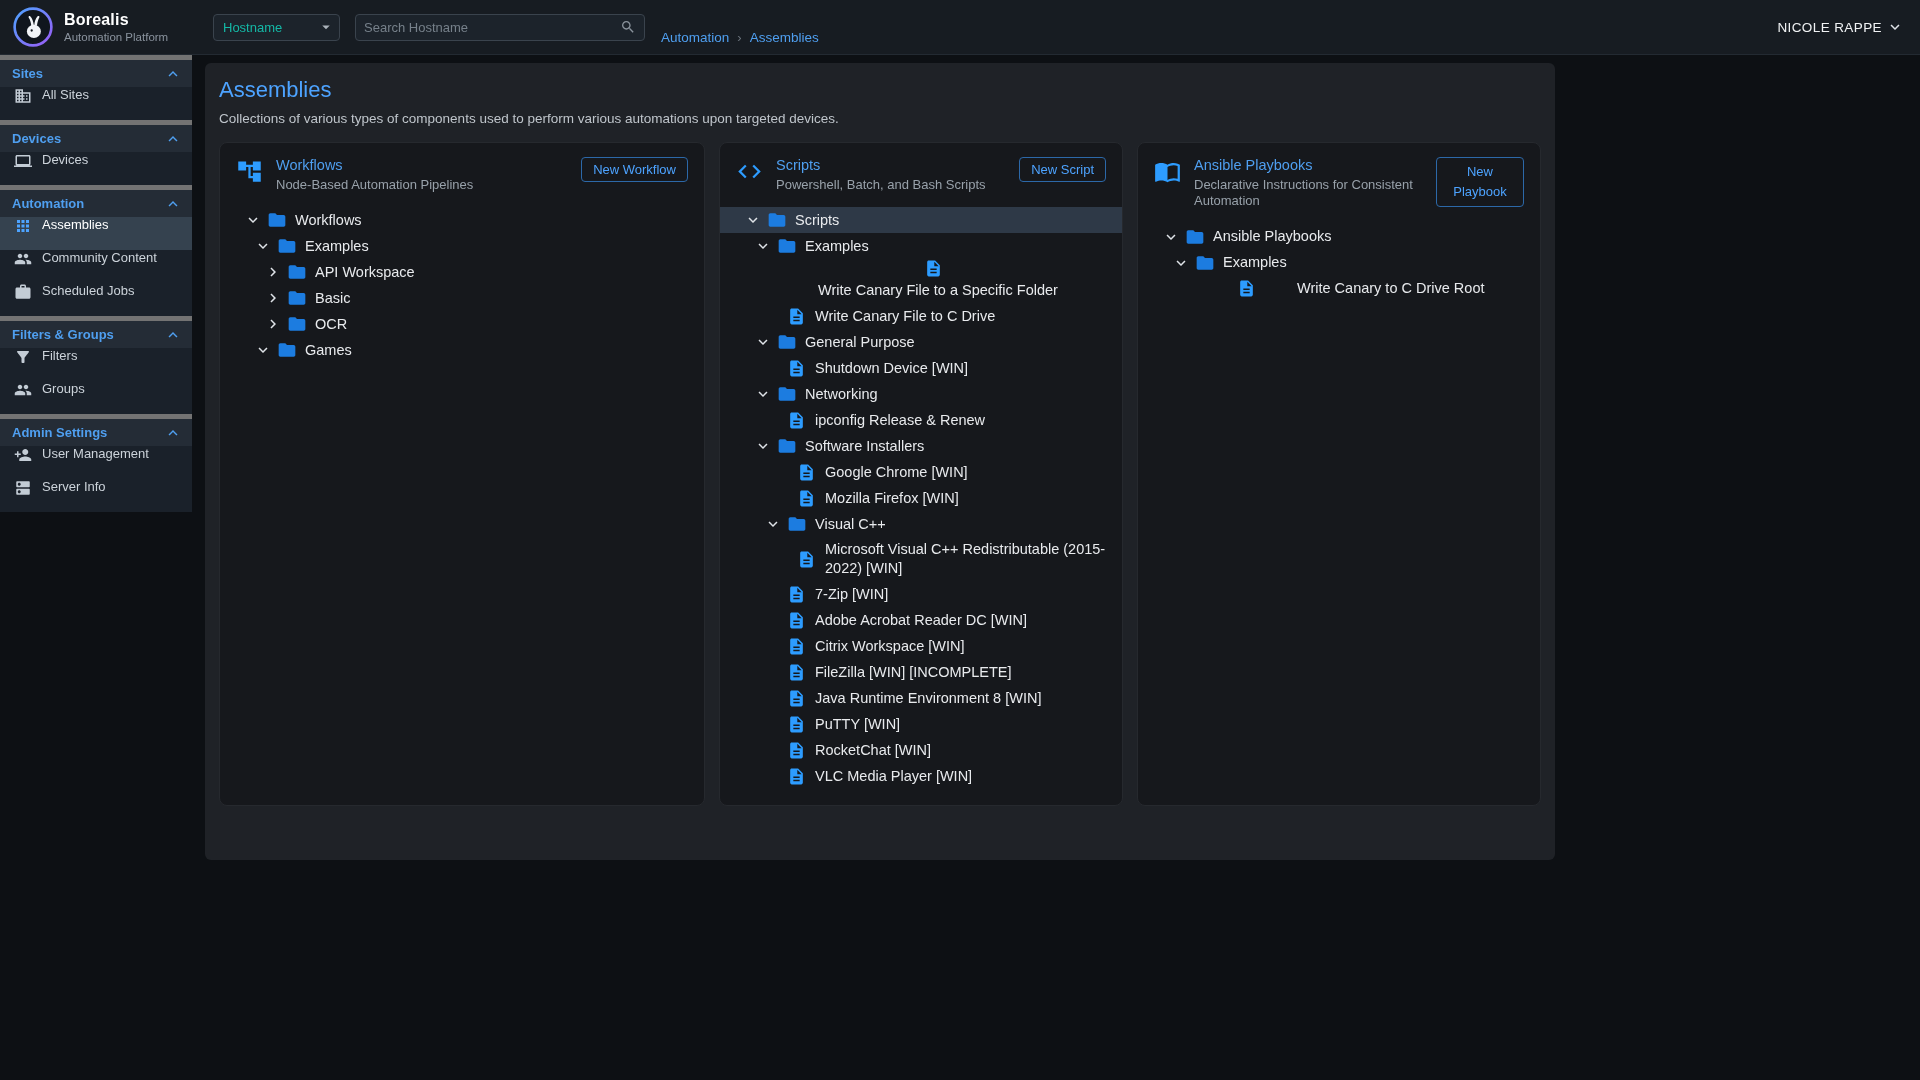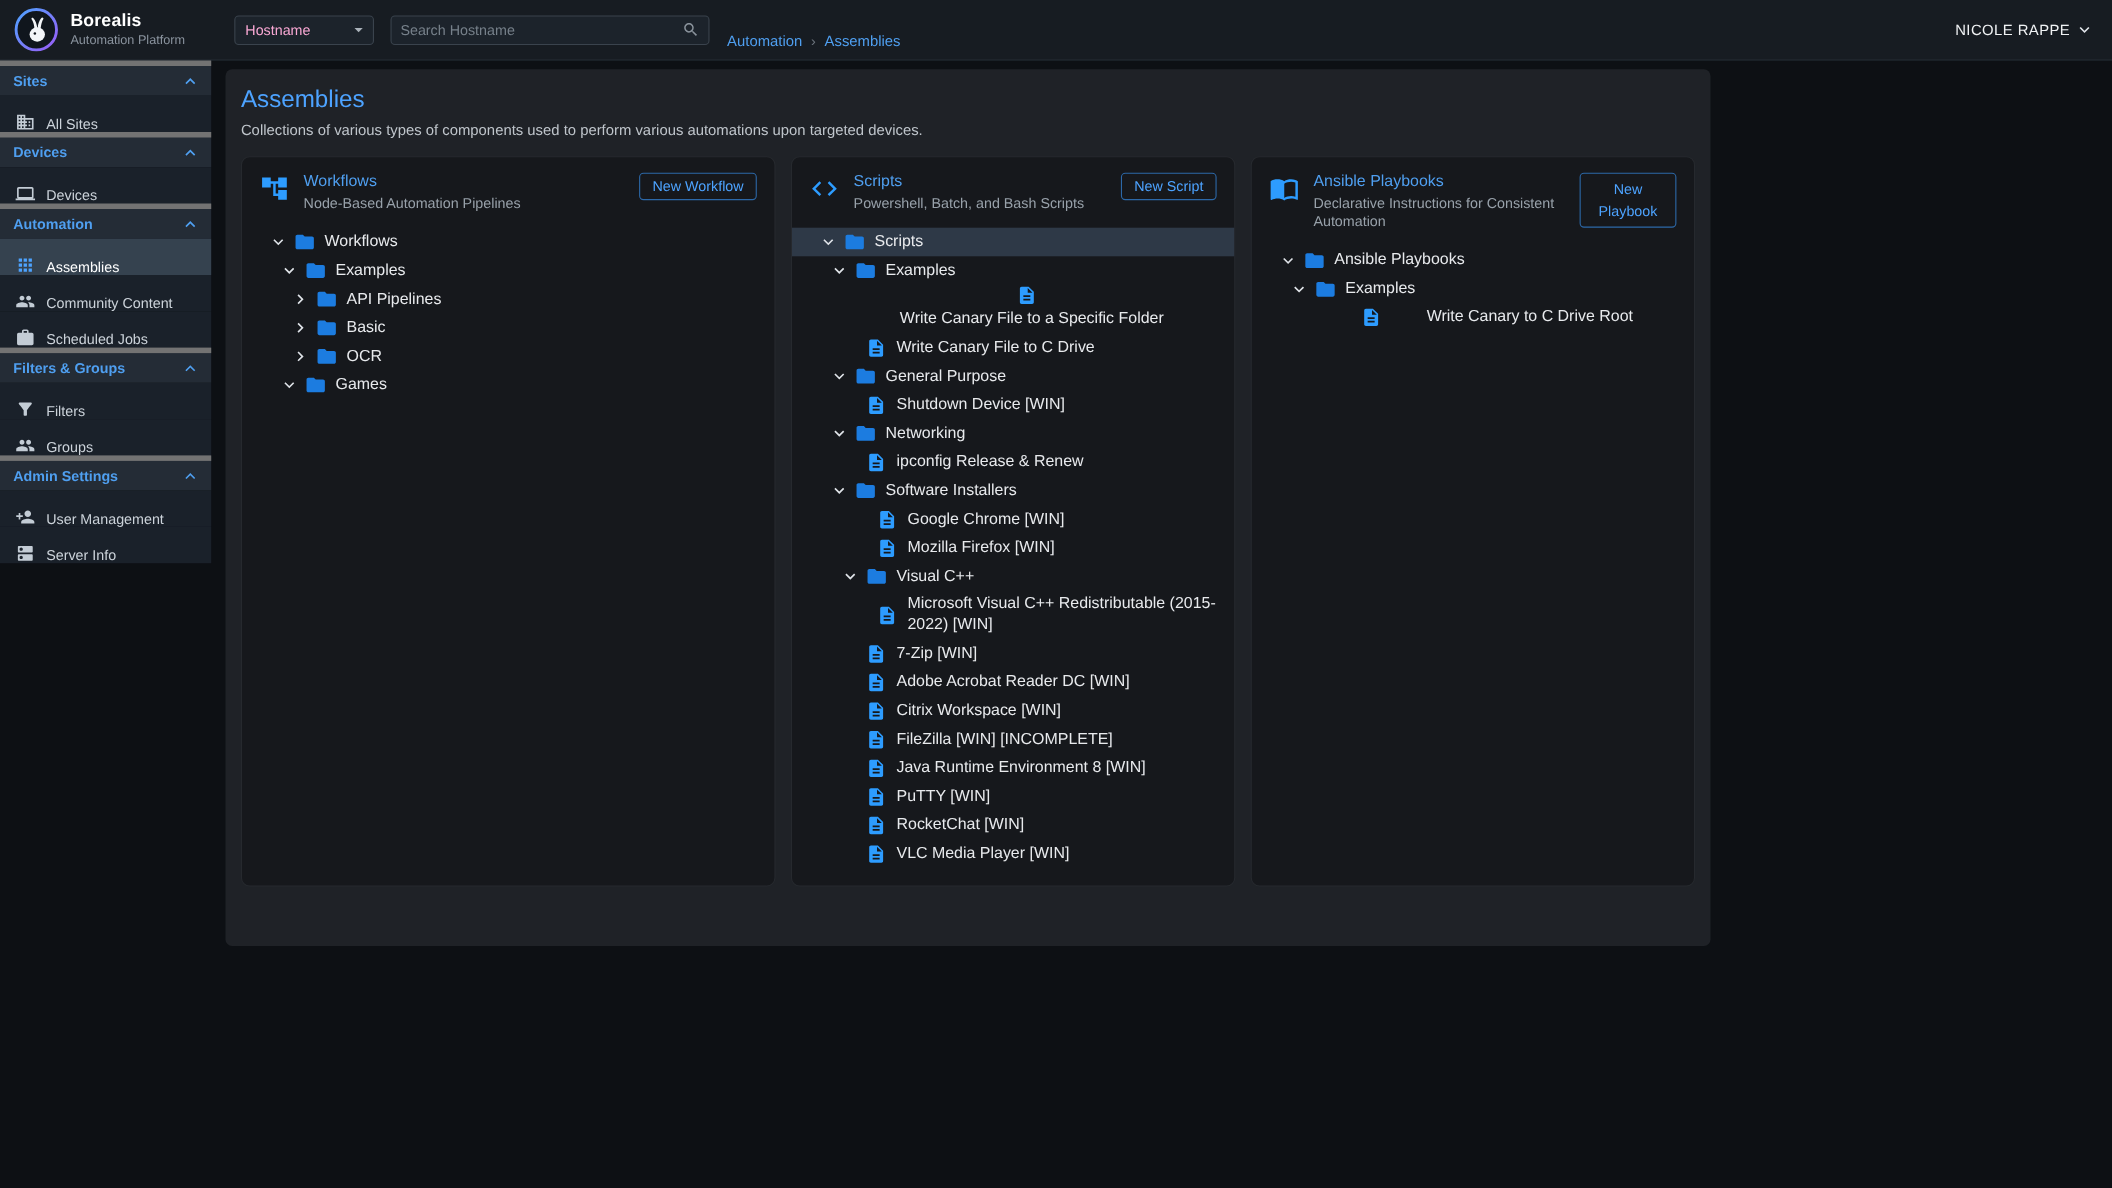"Hostname" .hostname { color: #f9a8d4 -> #14b8a6 }
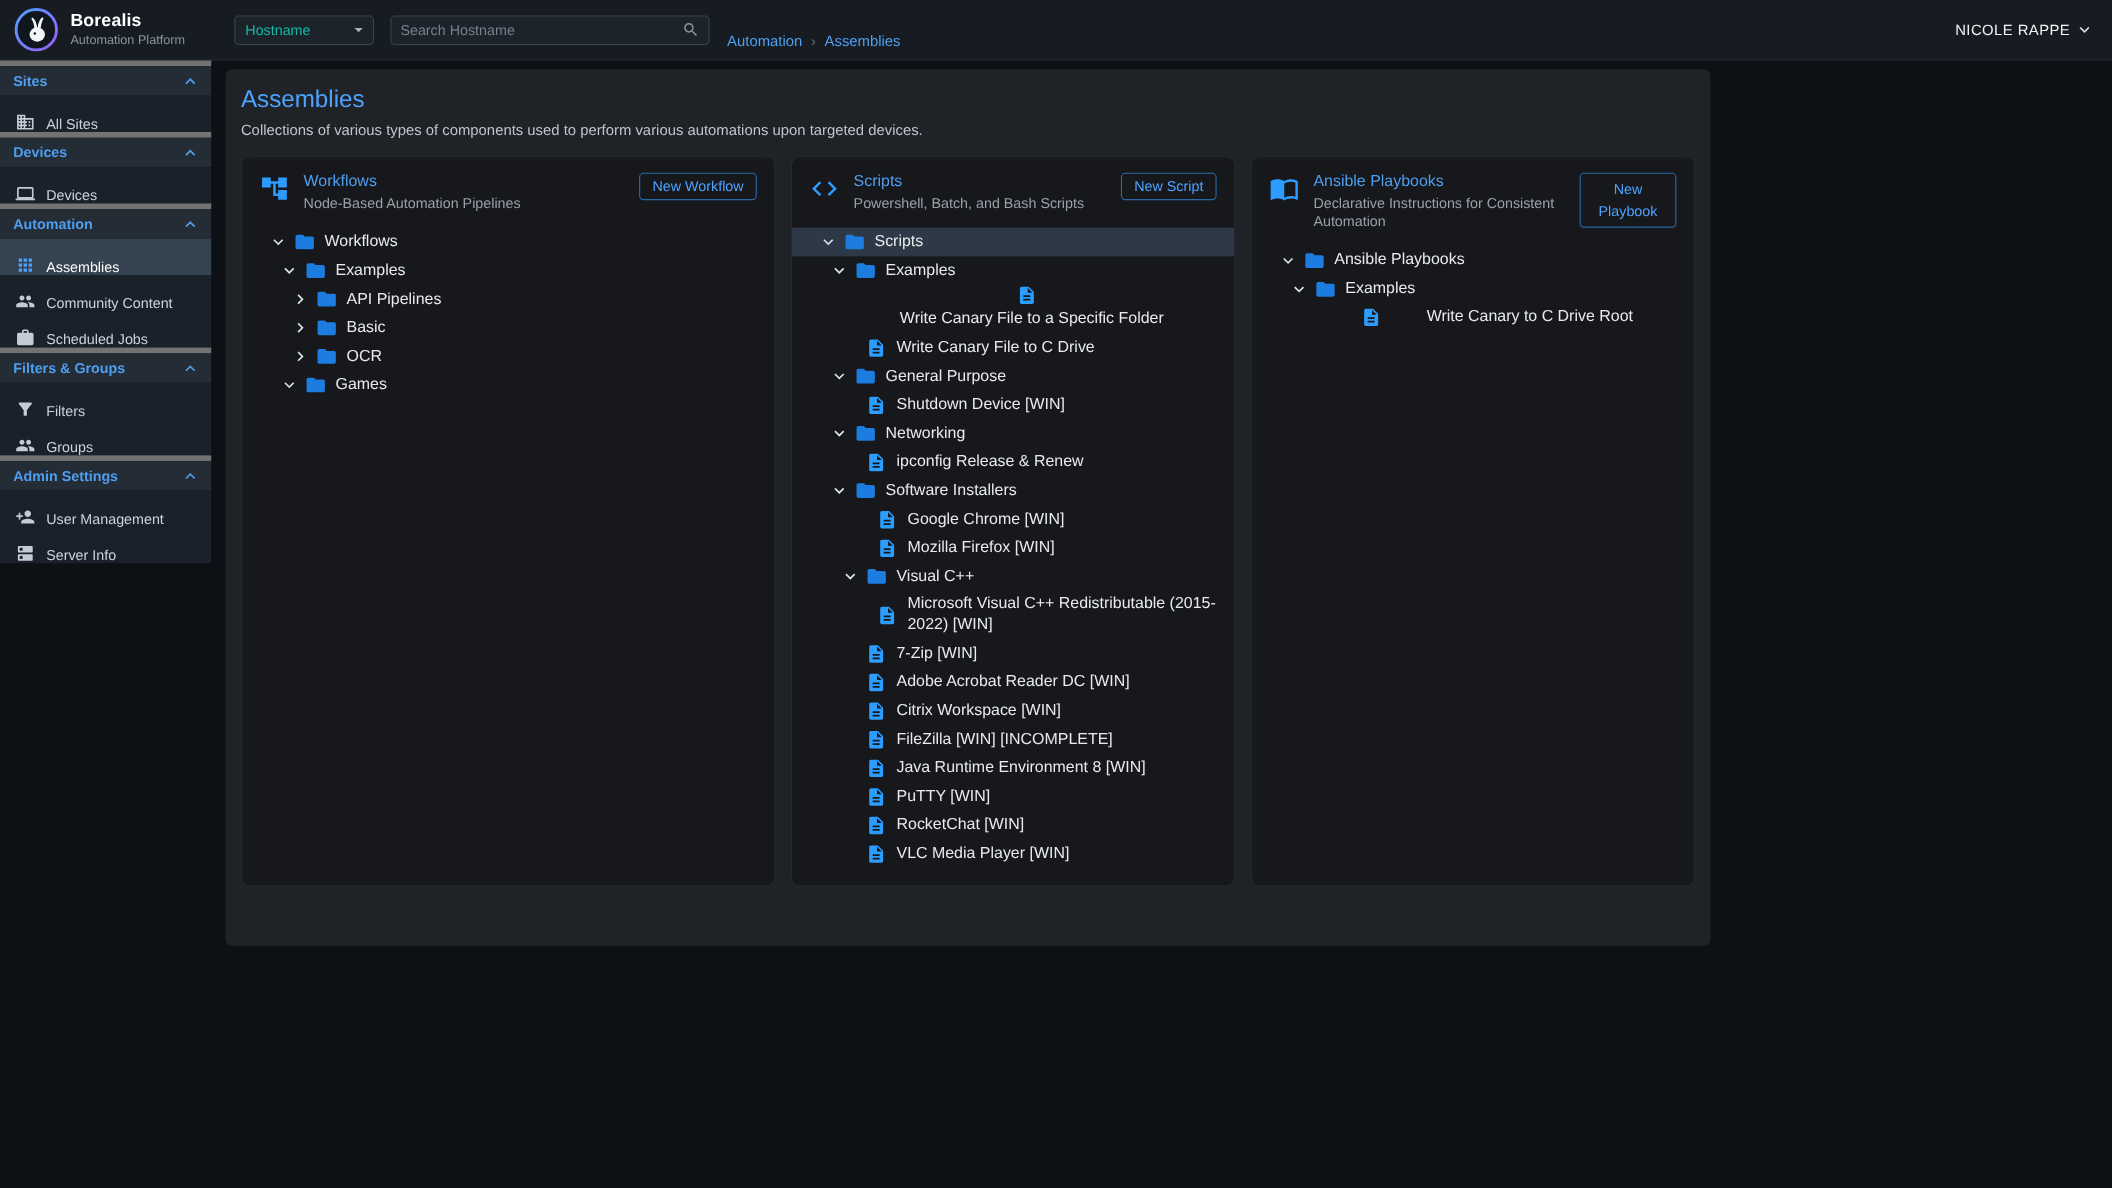"All Sites" .side-item { align-items: flex-end -> flex-start }
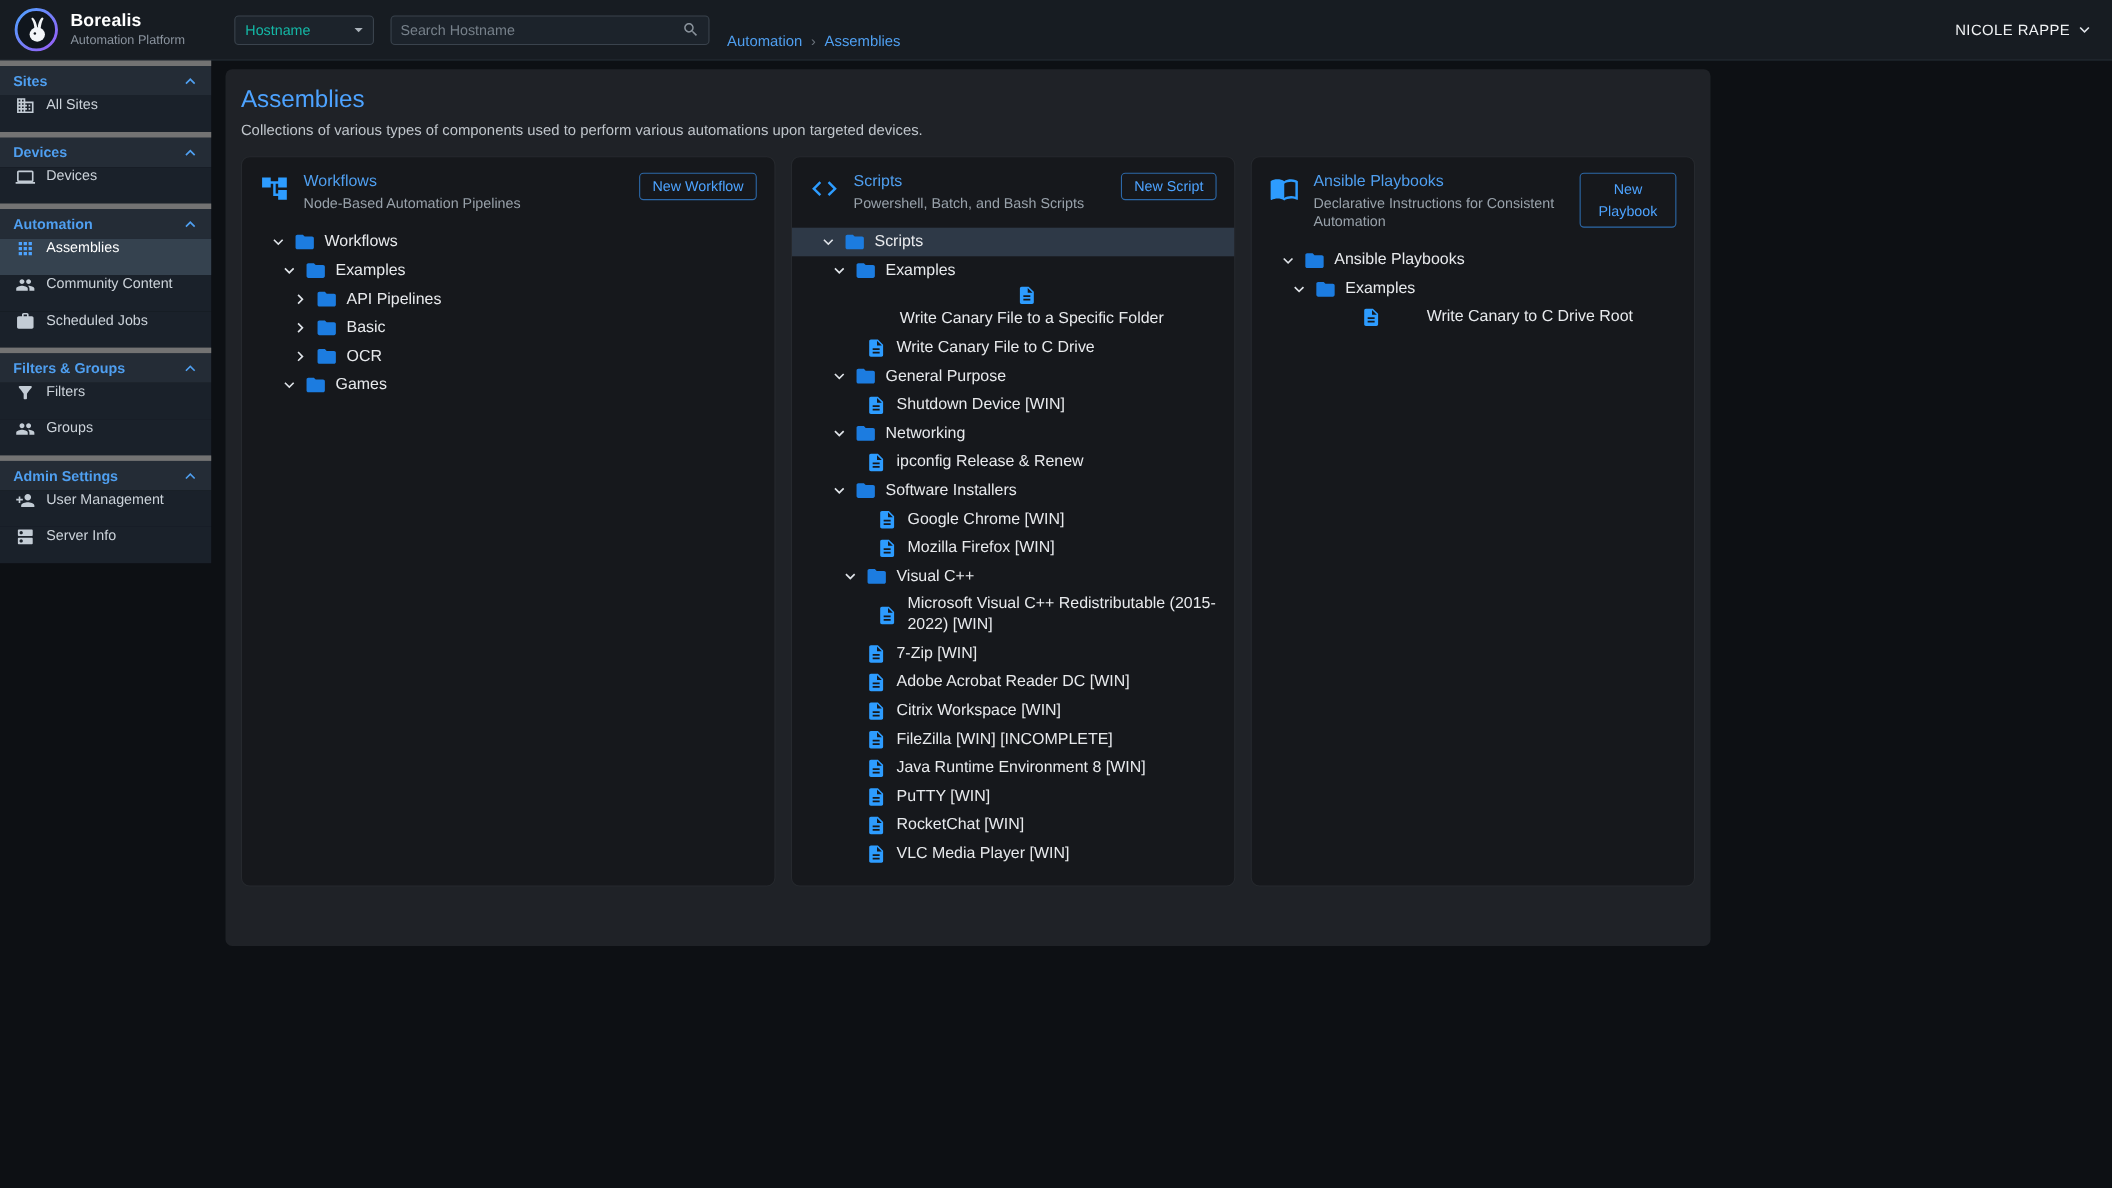"API Pipelines" span.tree-label { text: Pipelines -> Workspace }
